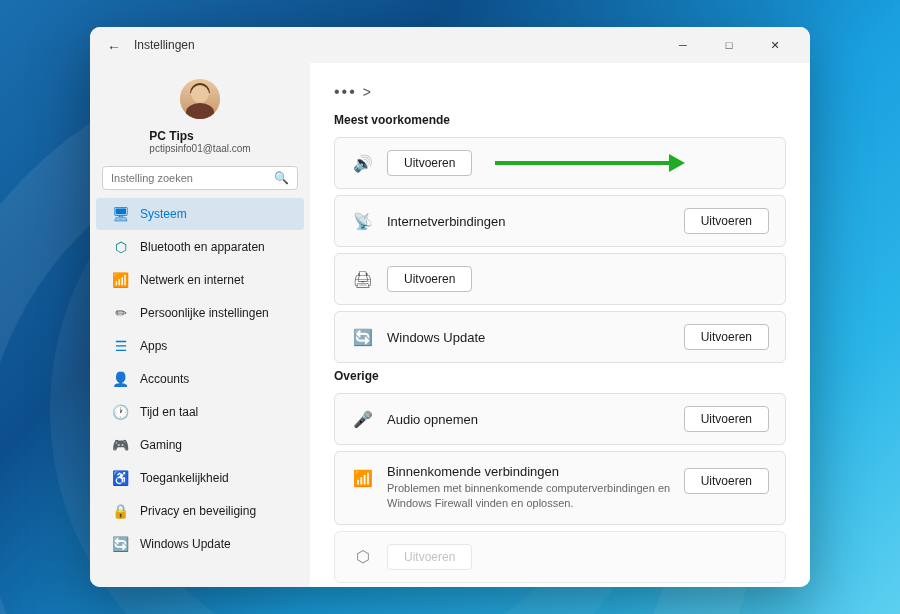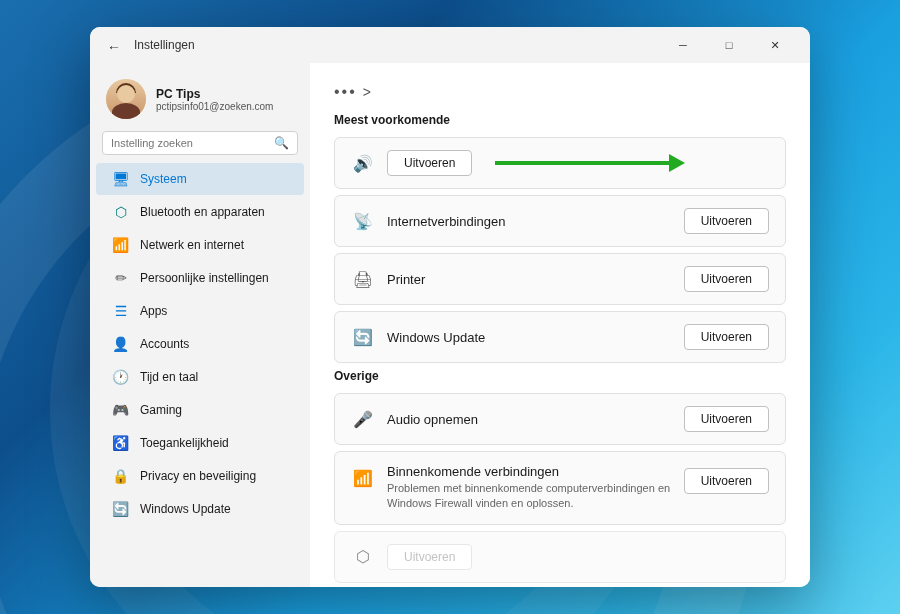"PC Tips" .profile-section { flex-direction: none -> column }
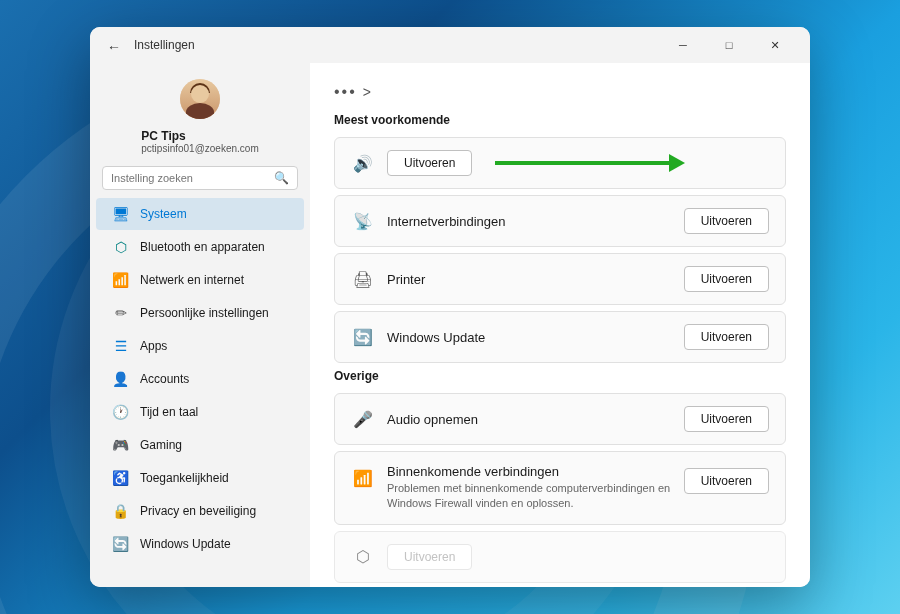"pctipsinfo01@zoeken.com" span.profile-email { text: pctipsinfo01@zoeken.com -> pctipsinfo01@taal.com }
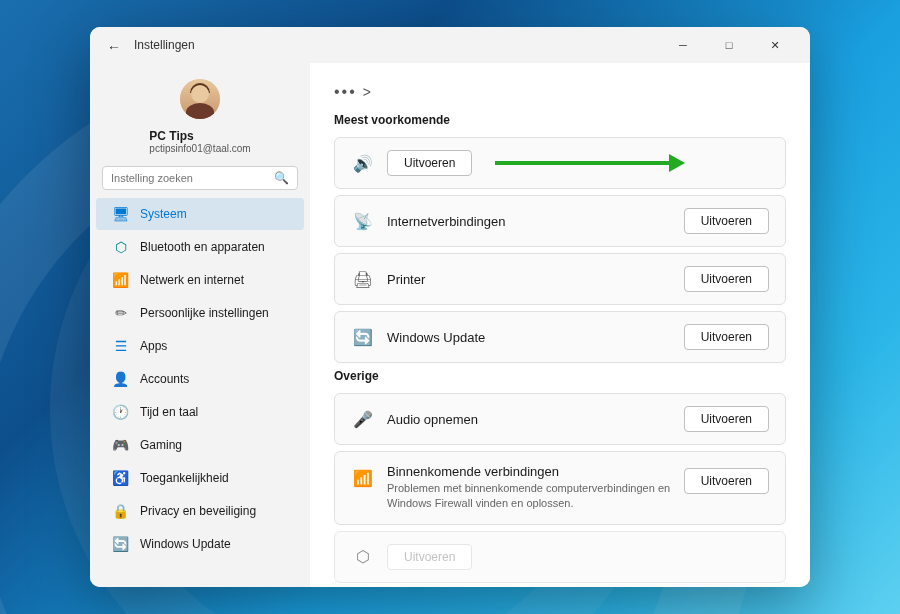"Printer" div.item-text-block { html: <div> <div>Printer</div> </div> -> none }
